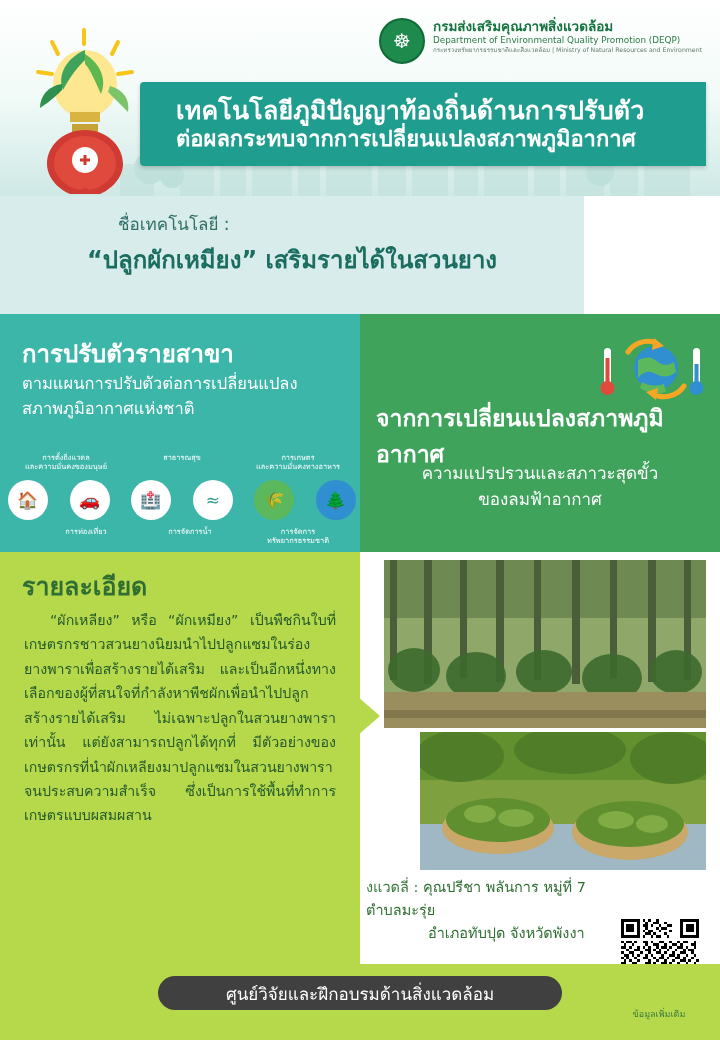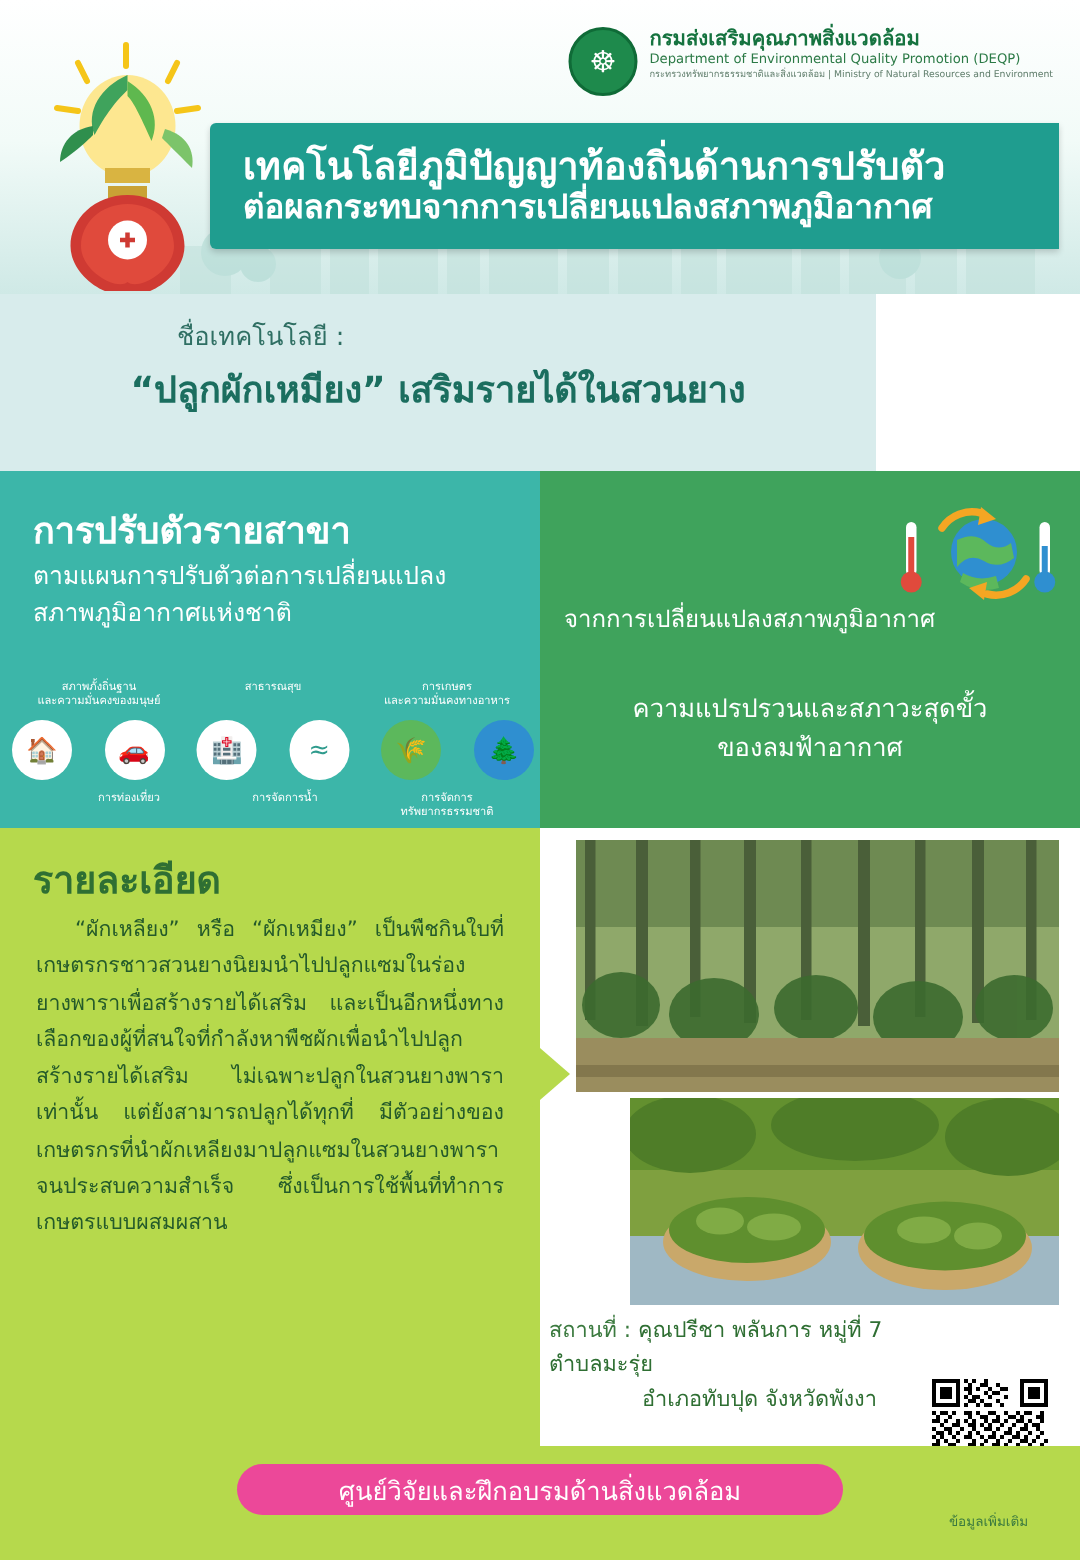"เทคโนโลยีภูมิปัญญาท้องถิ่นด้านการปรับตัว" .title-band { padding-left: 22px -> 36px }
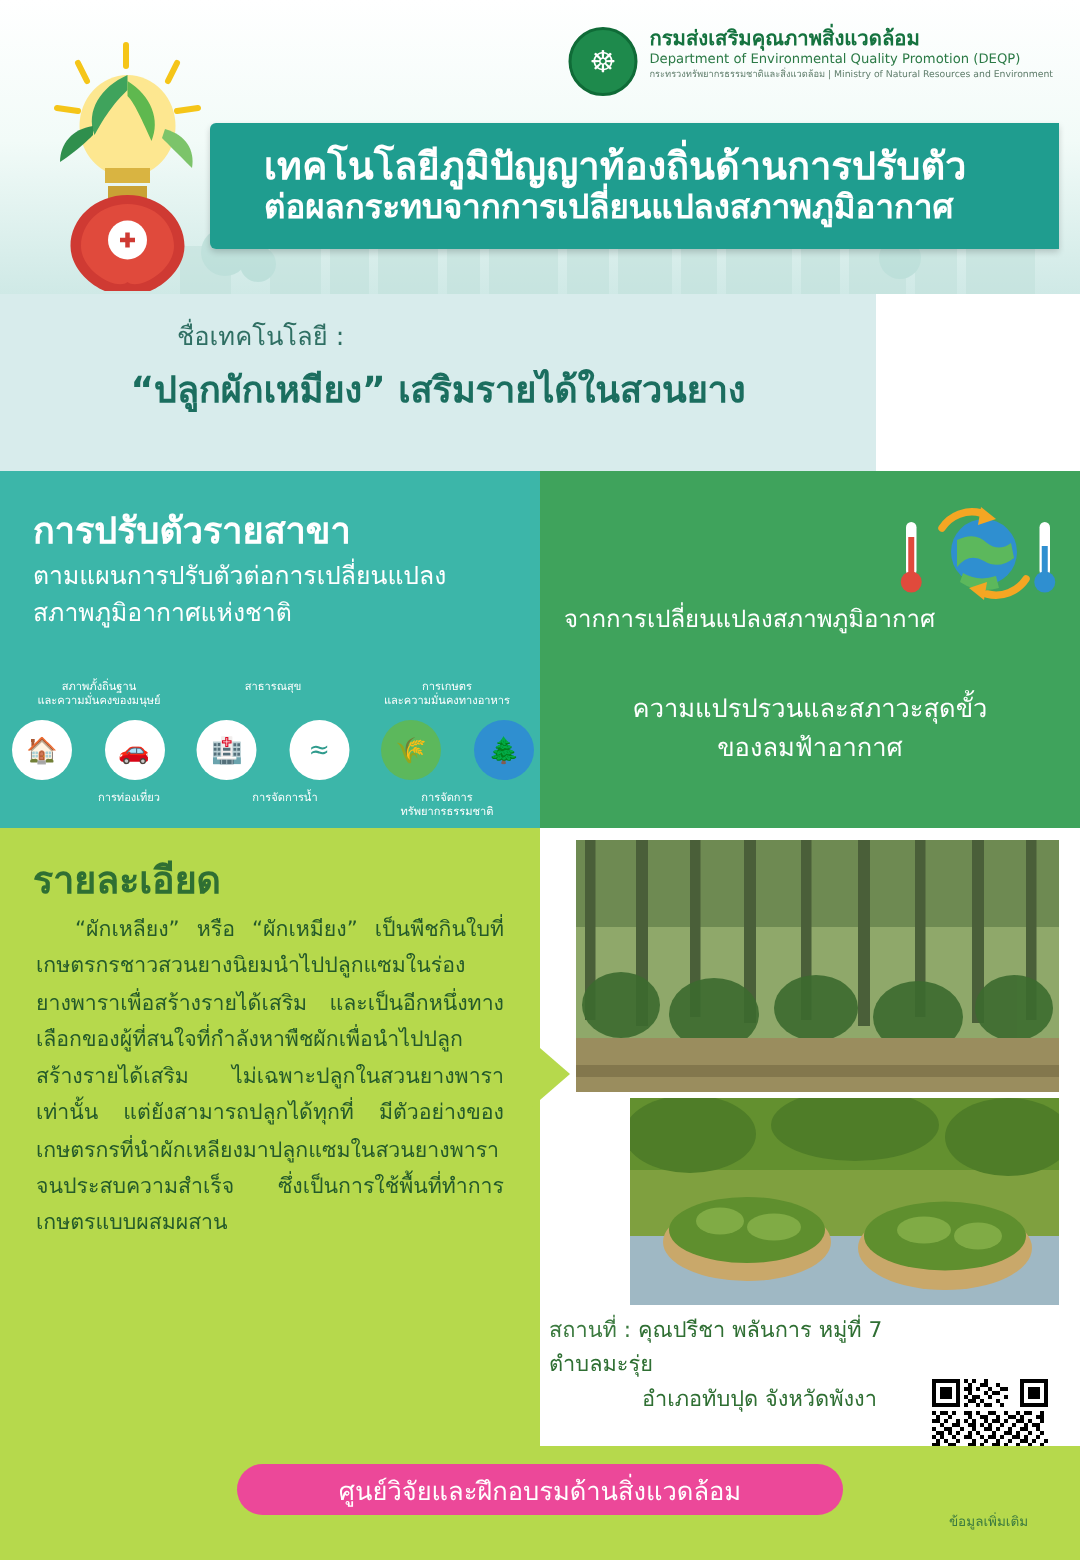"จากการเปลี่ยนแปลงสภาพภูมิอากาศ" .panel-right .sub { font-size: 16px -> 23px; font-weight: none -> bold }
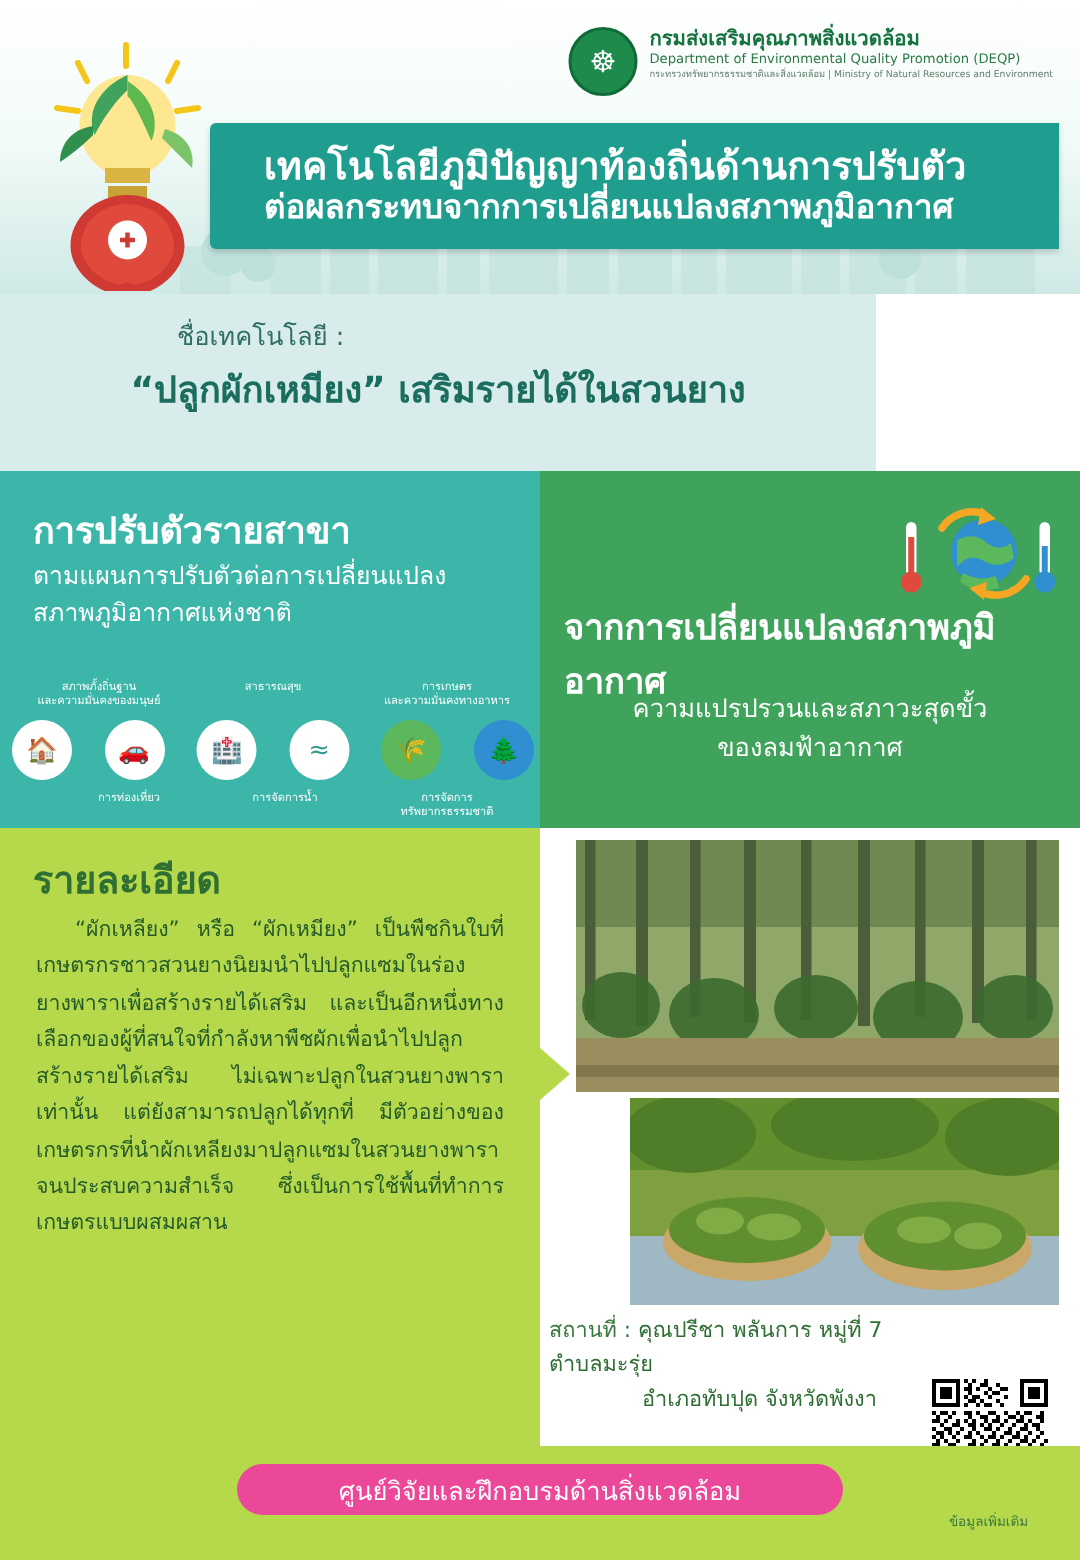"สภาพภั้งถิ่นฐาน" span { text: สภาพภั้งถิ่นฐาน -> การตั้งถิ่งแวดล }
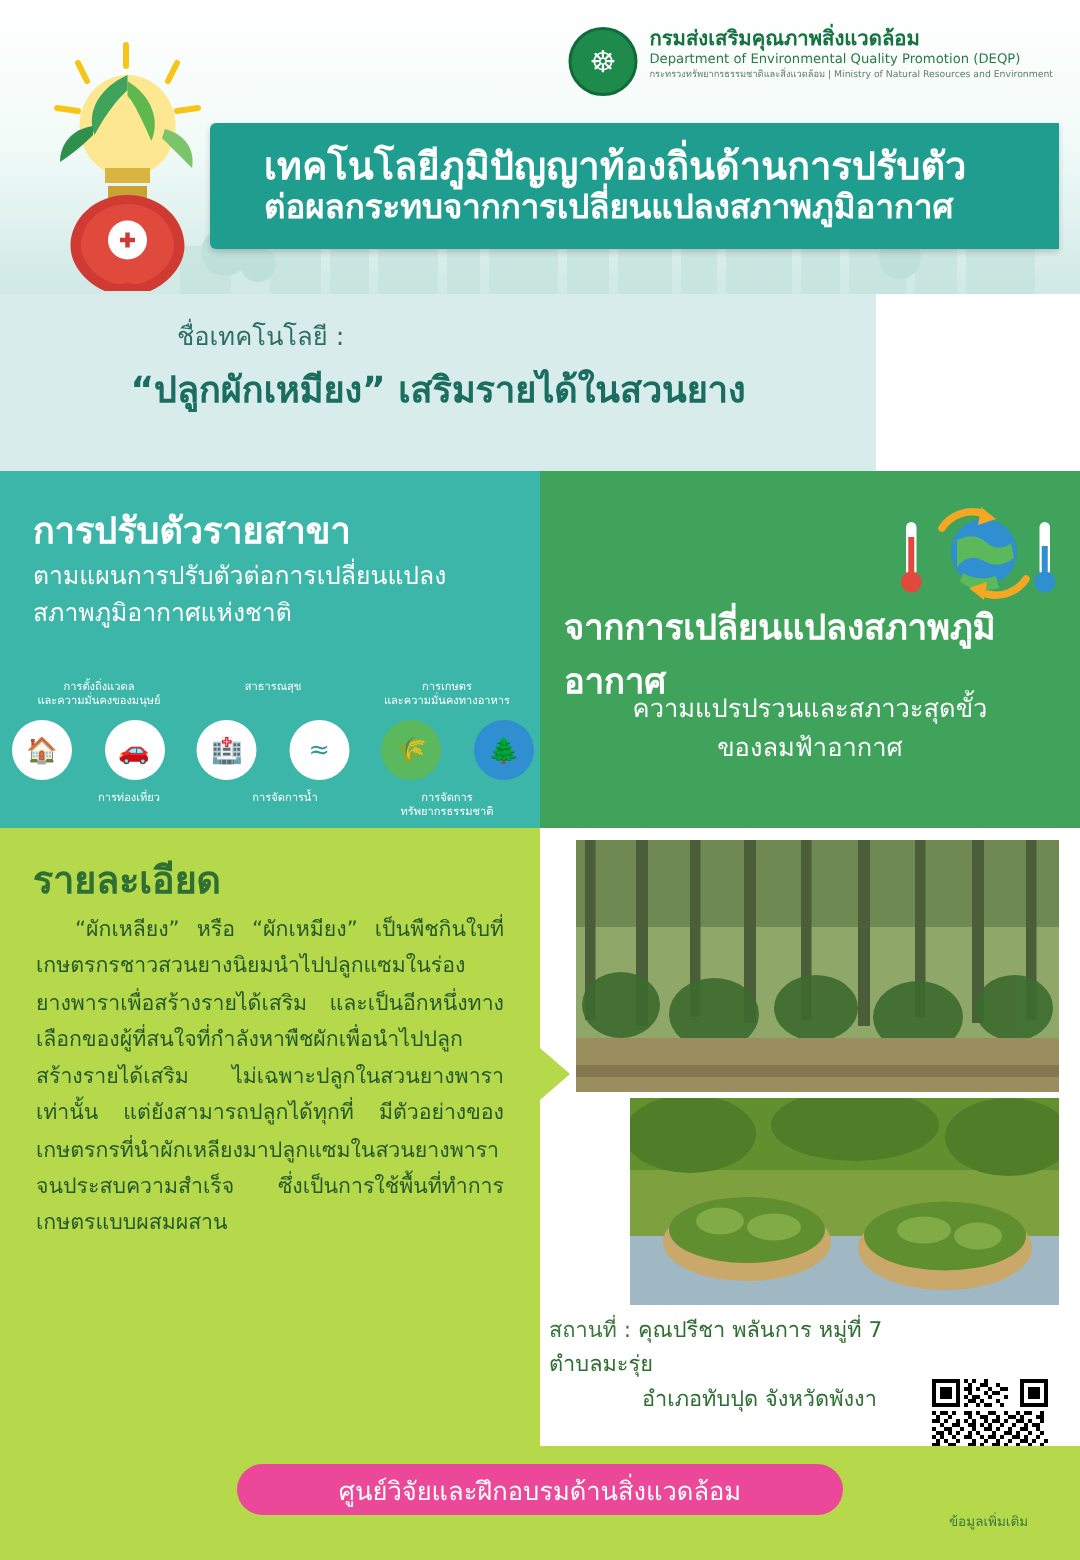"สถานที่ :" span.plabel { text: สถานที่ -> งแวดลี่ }
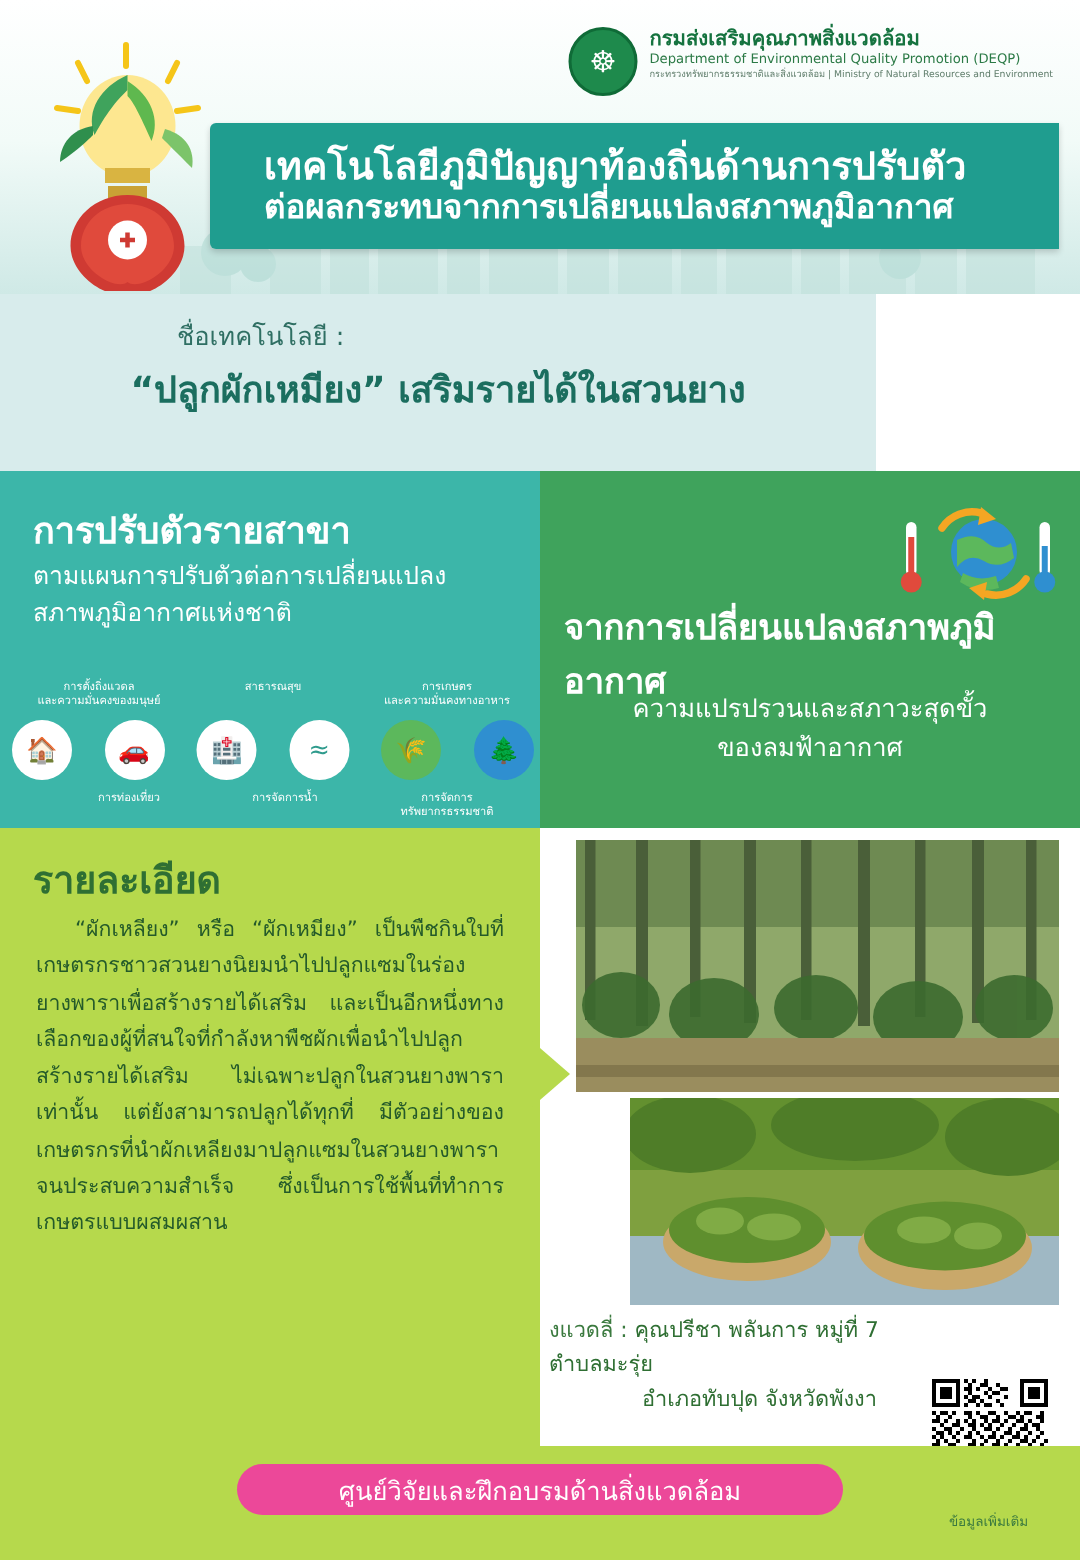"ศูนย์วิจัยและฝึกอบรมด้านสิ่งแวดล้อม" .footer-pill { background: #ec4899 -> #404040 }
